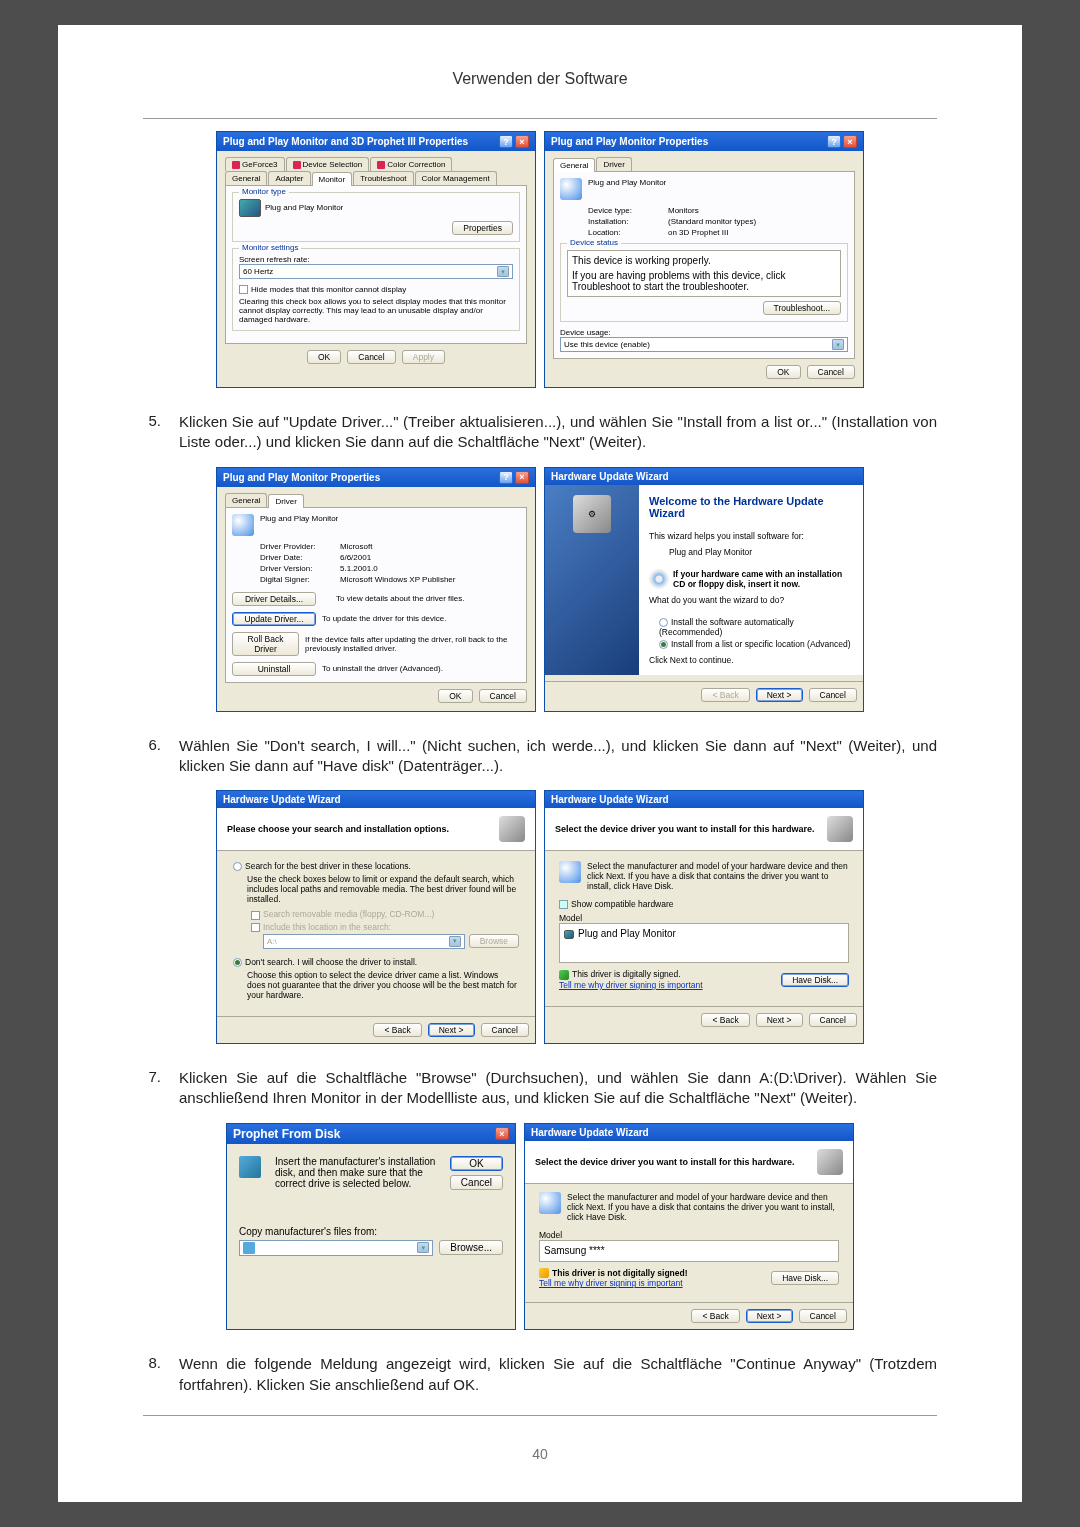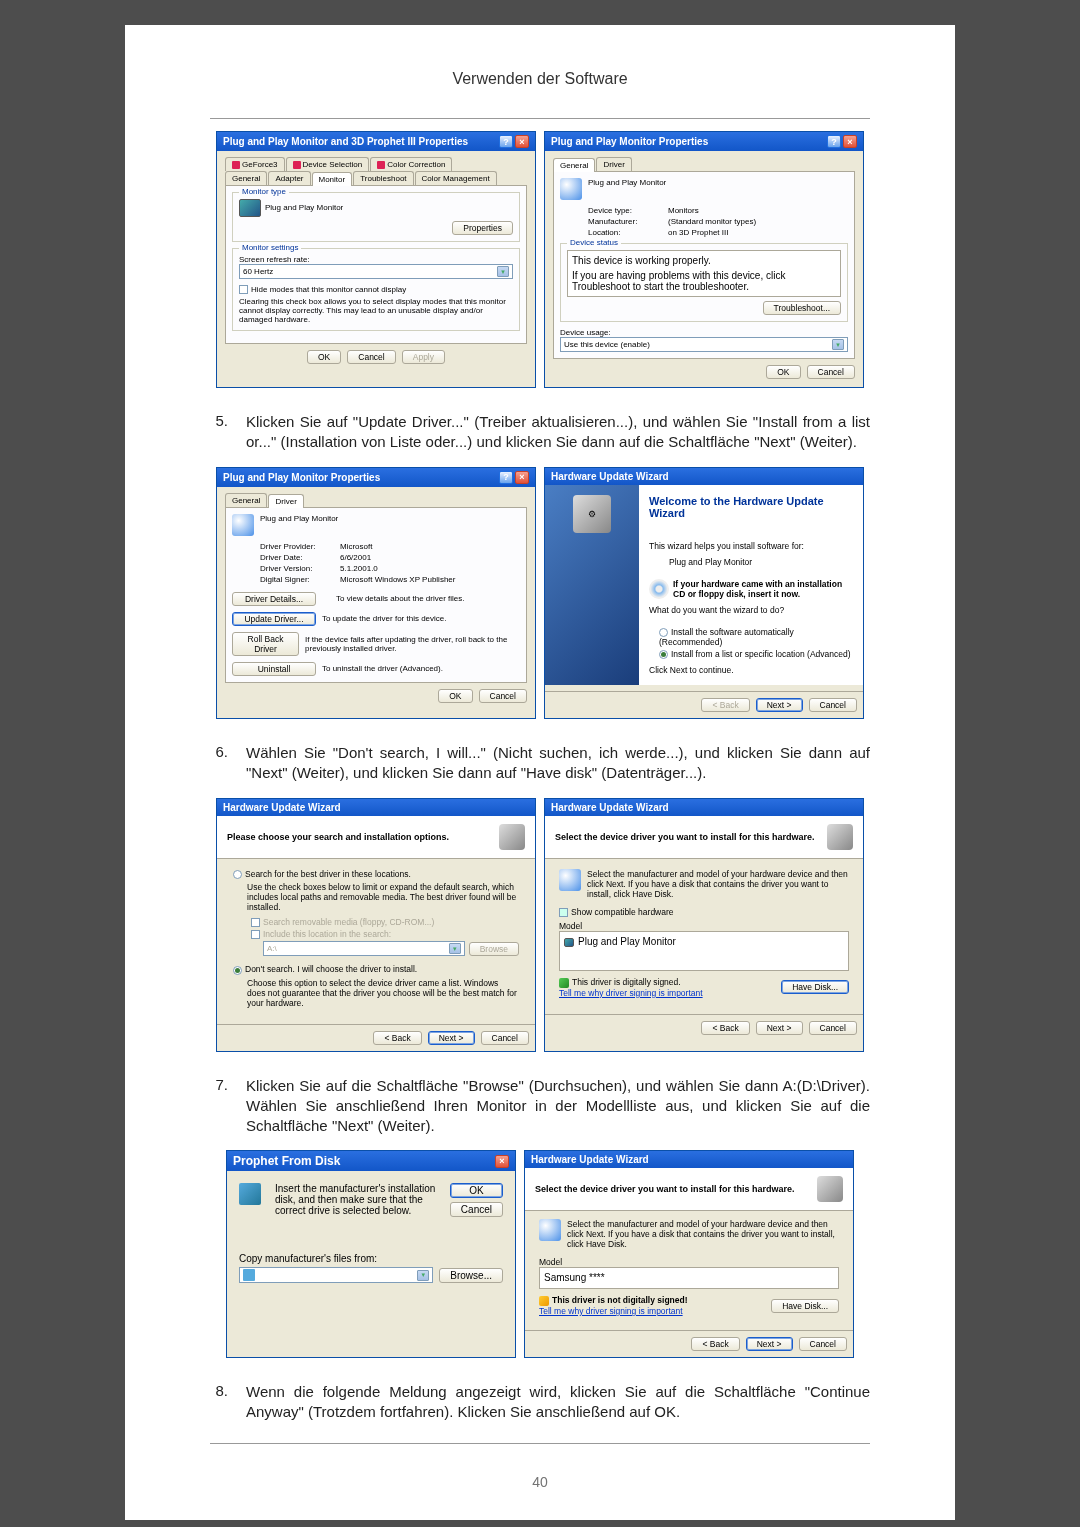"Verwenden der Software" .page { width: 830px -> 964px }
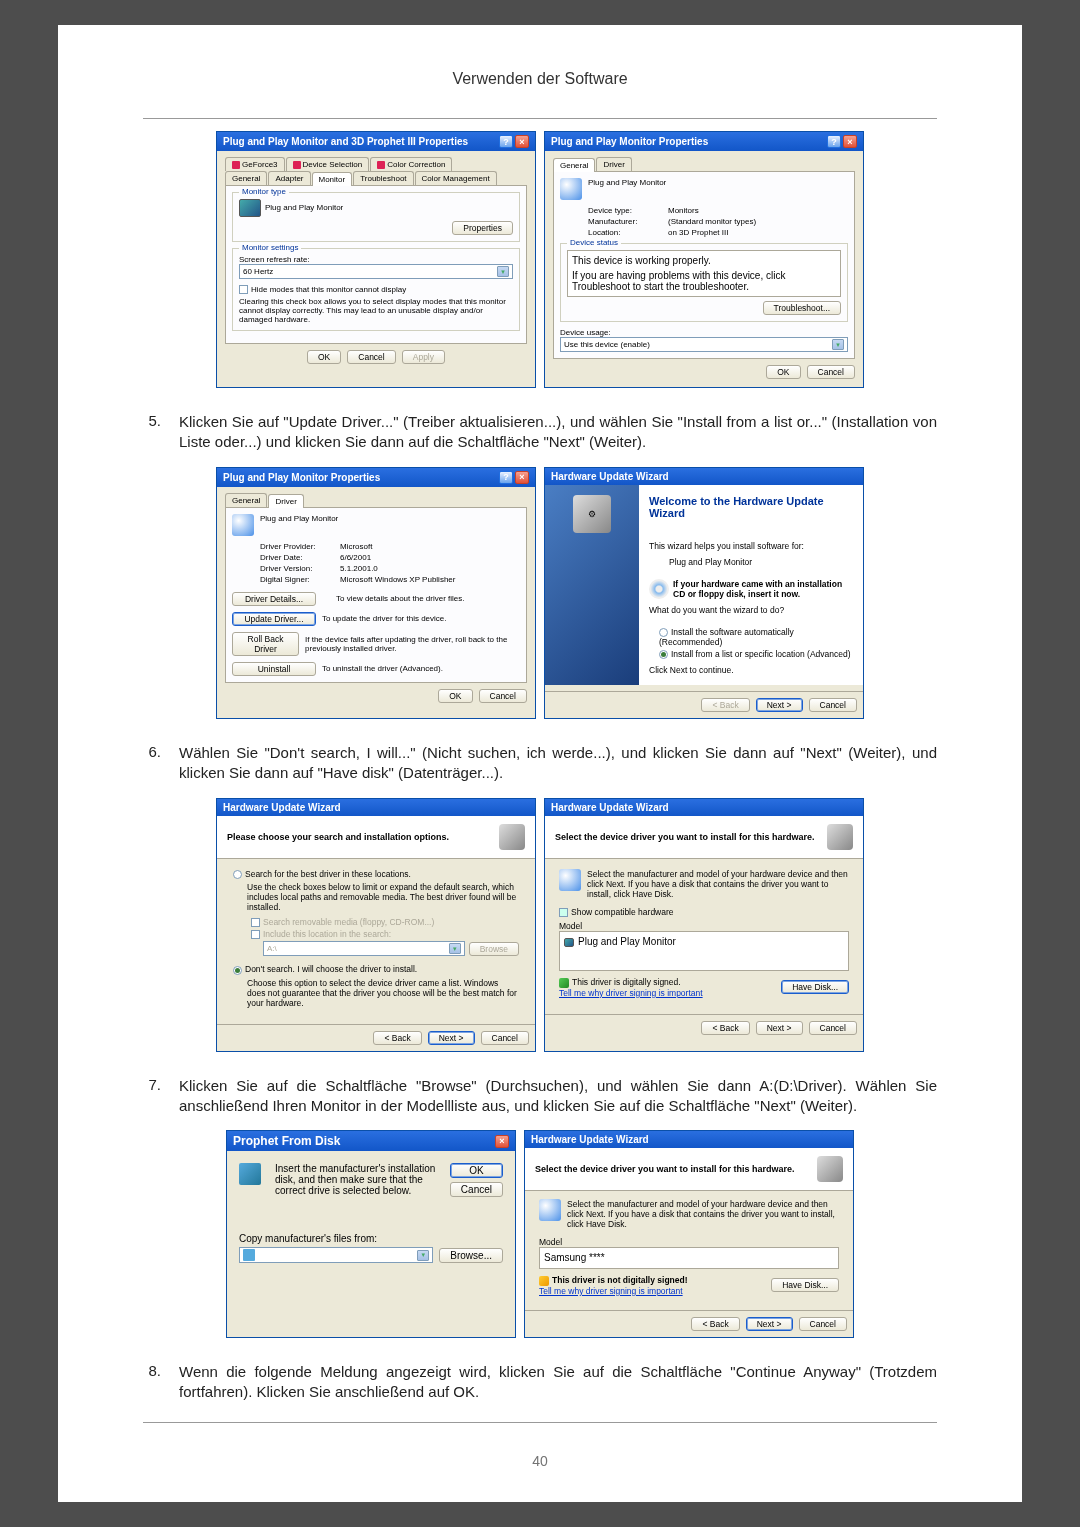"Manufacturer:" span.l { text: Manufacturer -> Installation }
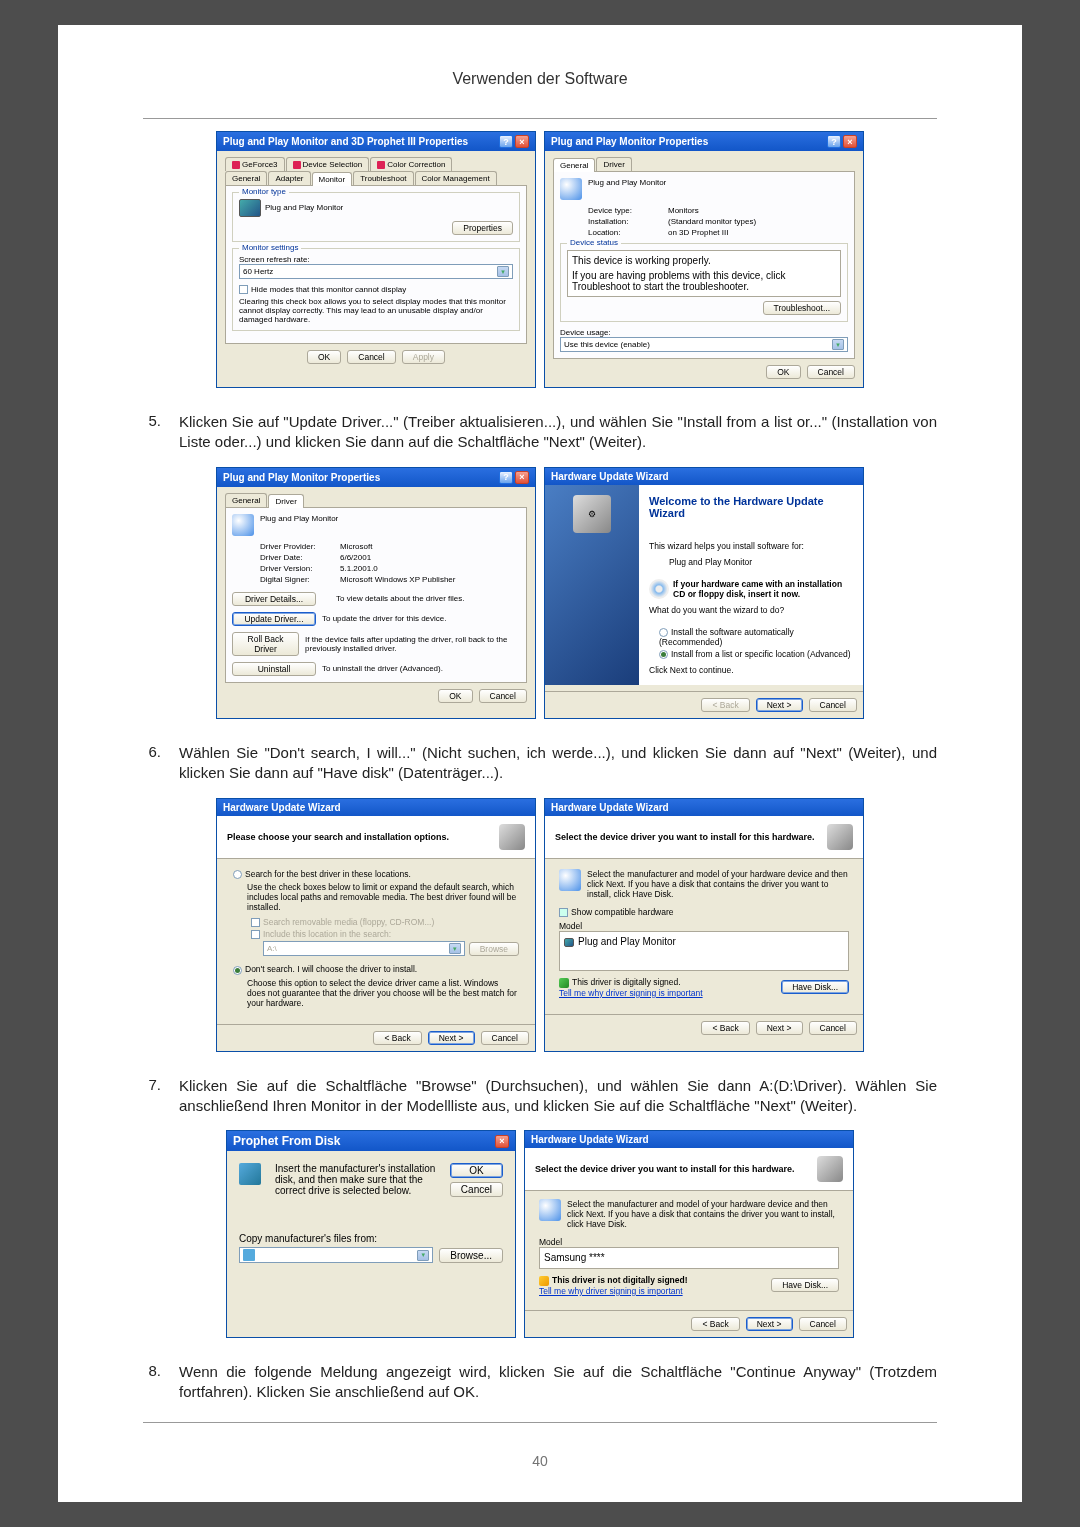"Welcome to the Hardware Update" .wizard-title { margin-bottom: 22px -> 12px }
